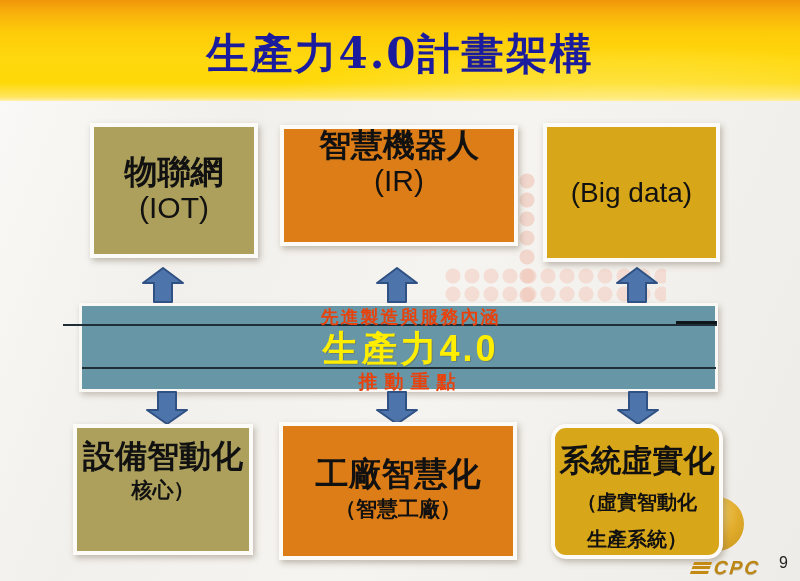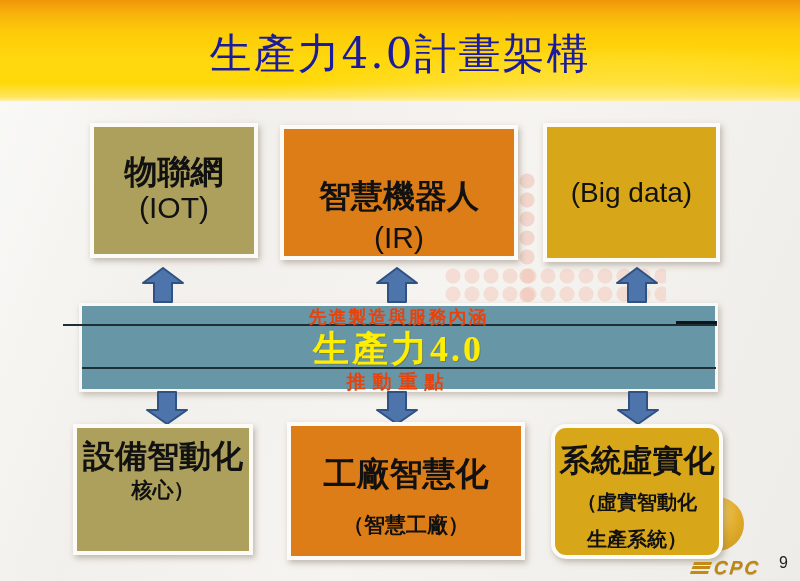"生產力4.0計畫架構" .slide-title { font-weight: normal -> bold }
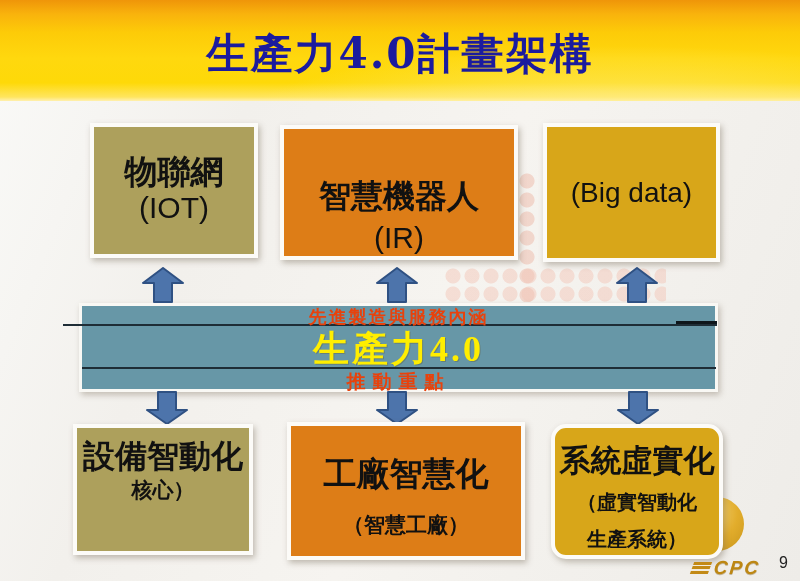"智慧機器人" .box-ir { gap: 6px -> none; height: 135px -> 121px; justify-content: flex-end -> flex-start }
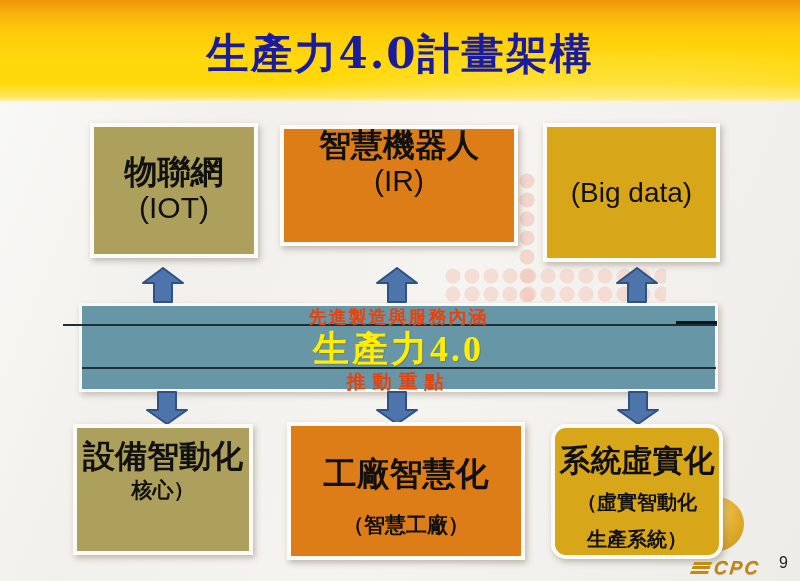"先進製造與服務內涵" .bar-label { font-family: Liberation Serif, serif -> none; left: 79px -> 91px }
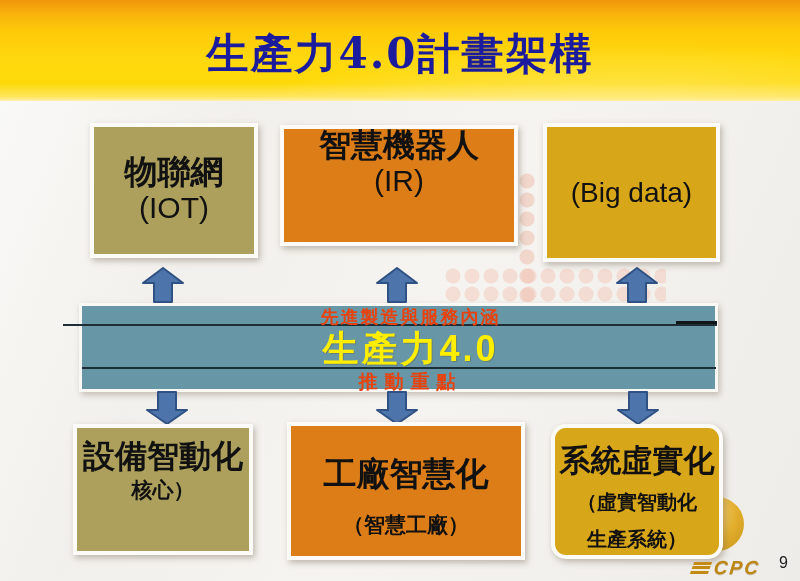"工廠智慧化" .box-factory { gap: 20px -> 4px; left: 287px -> 279px }
